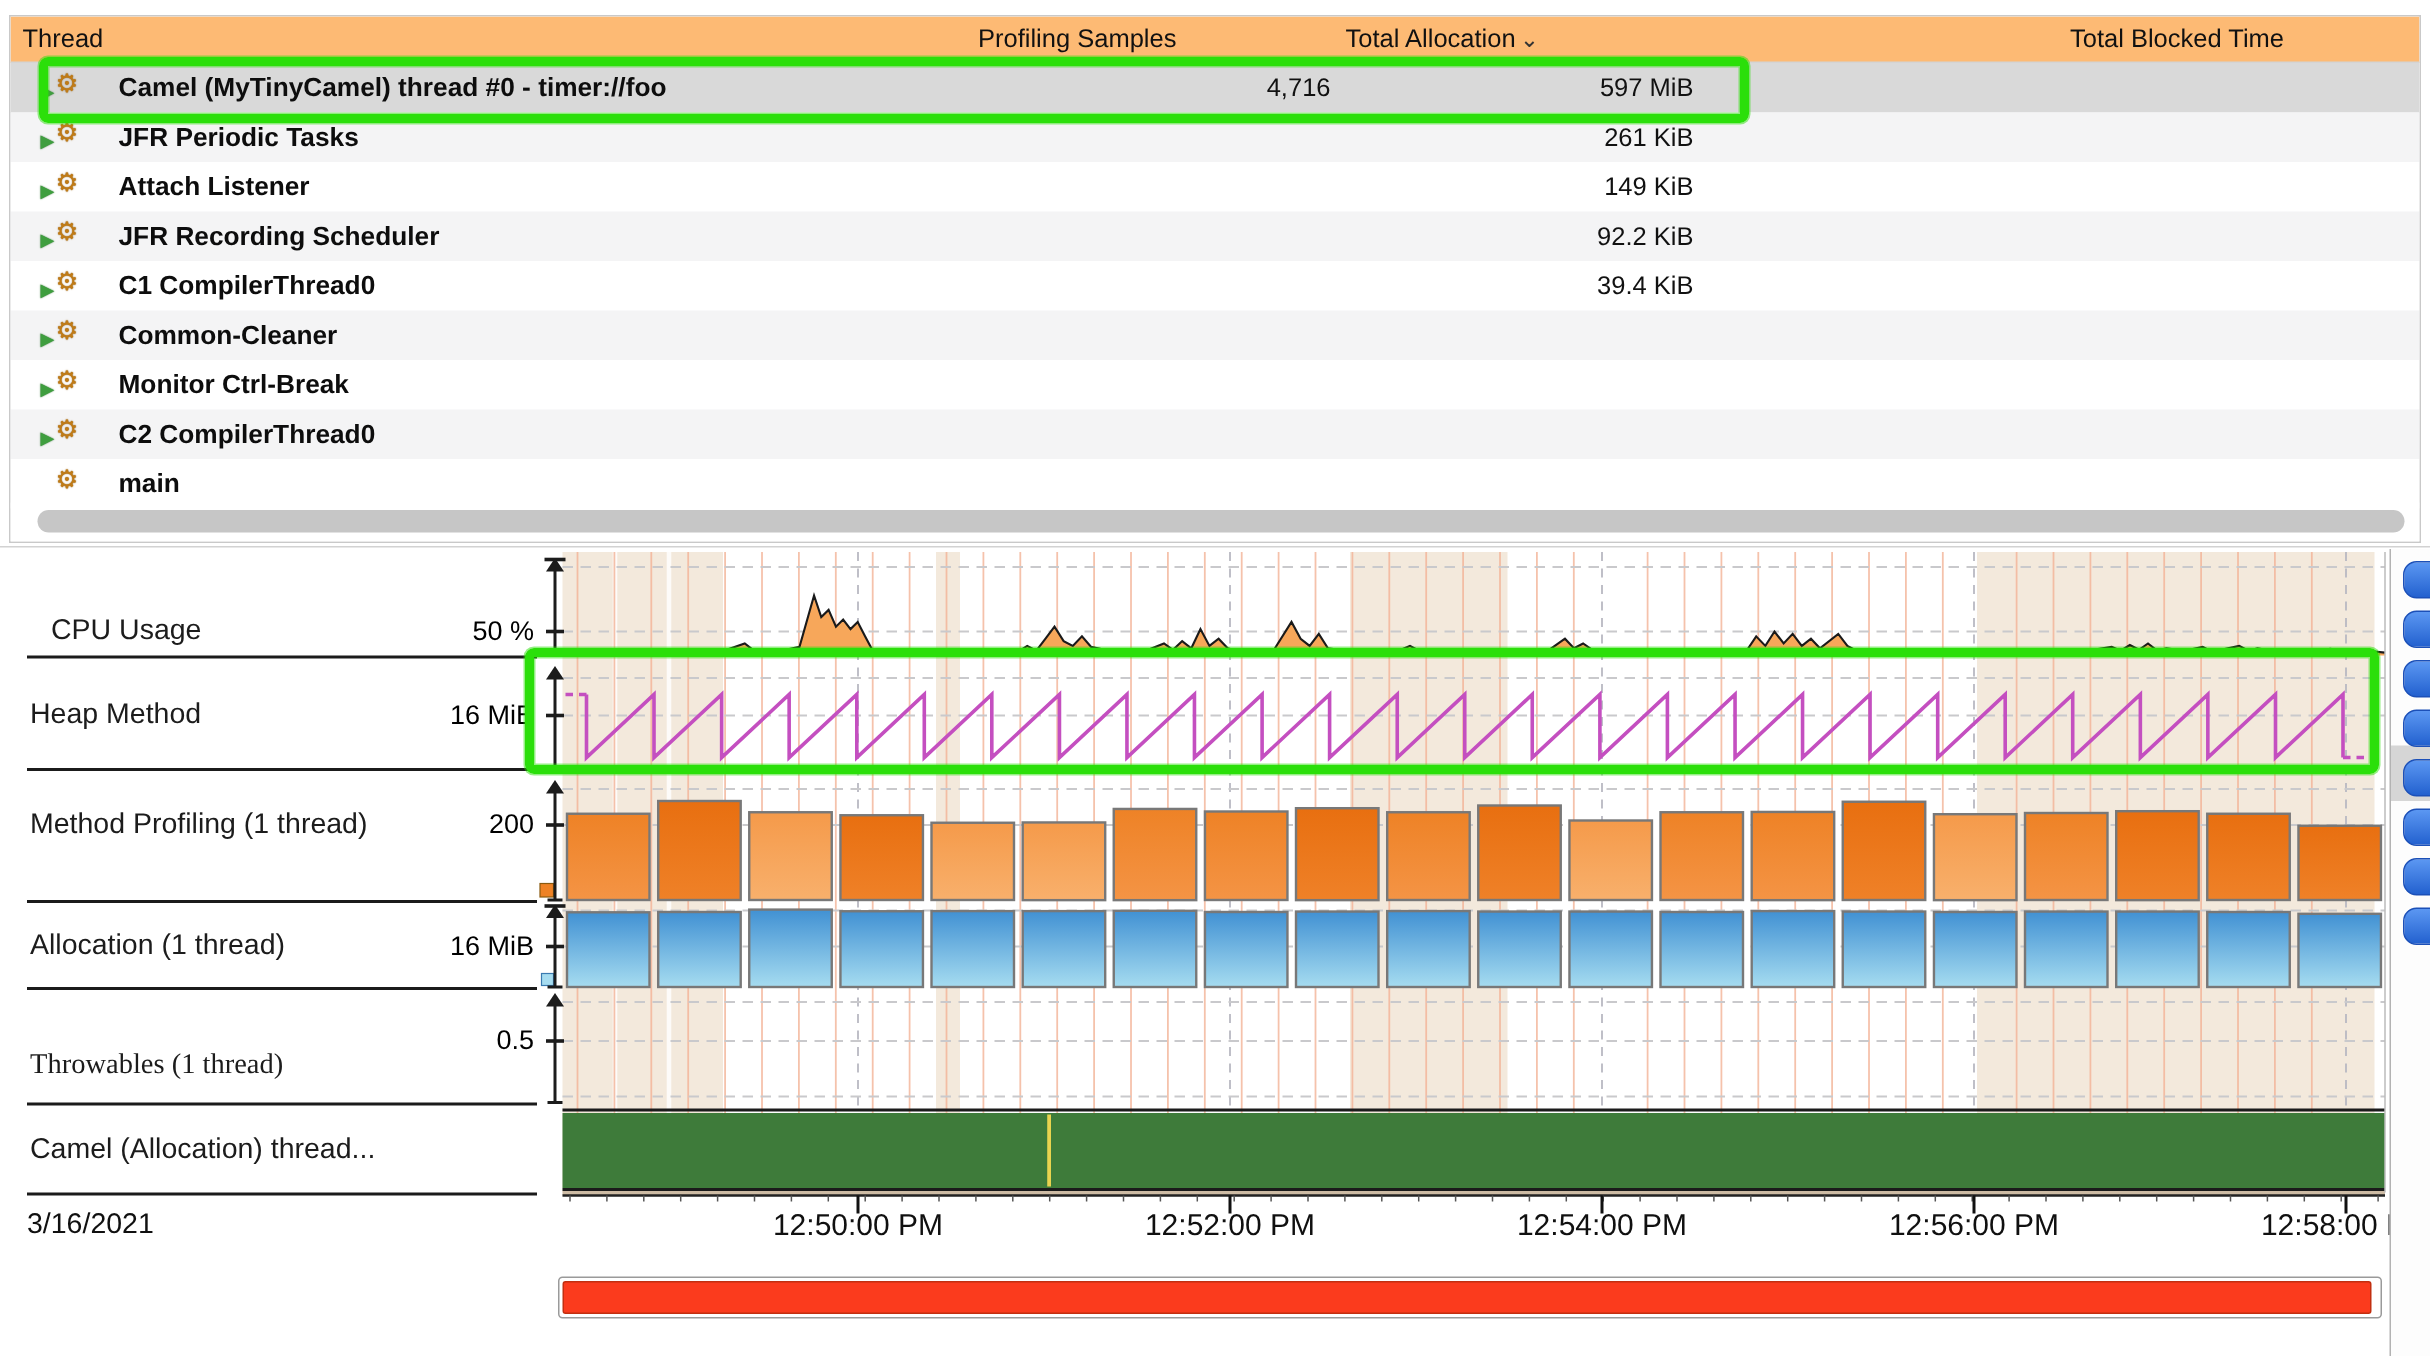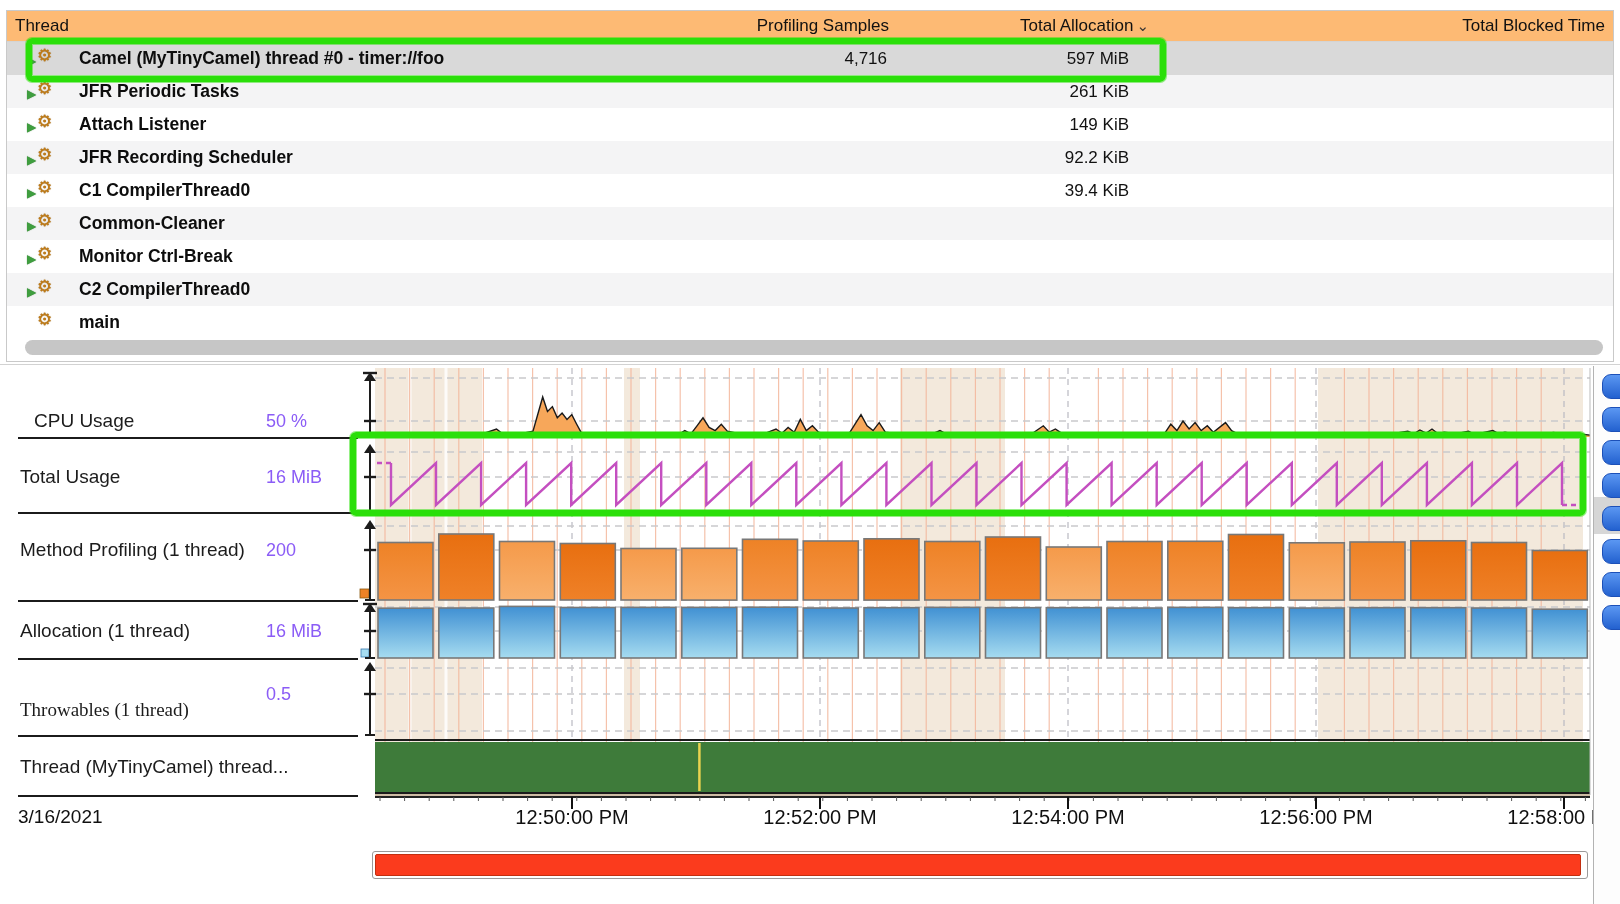"Profiling Samples" .hcell.num { text-align: right -> left }
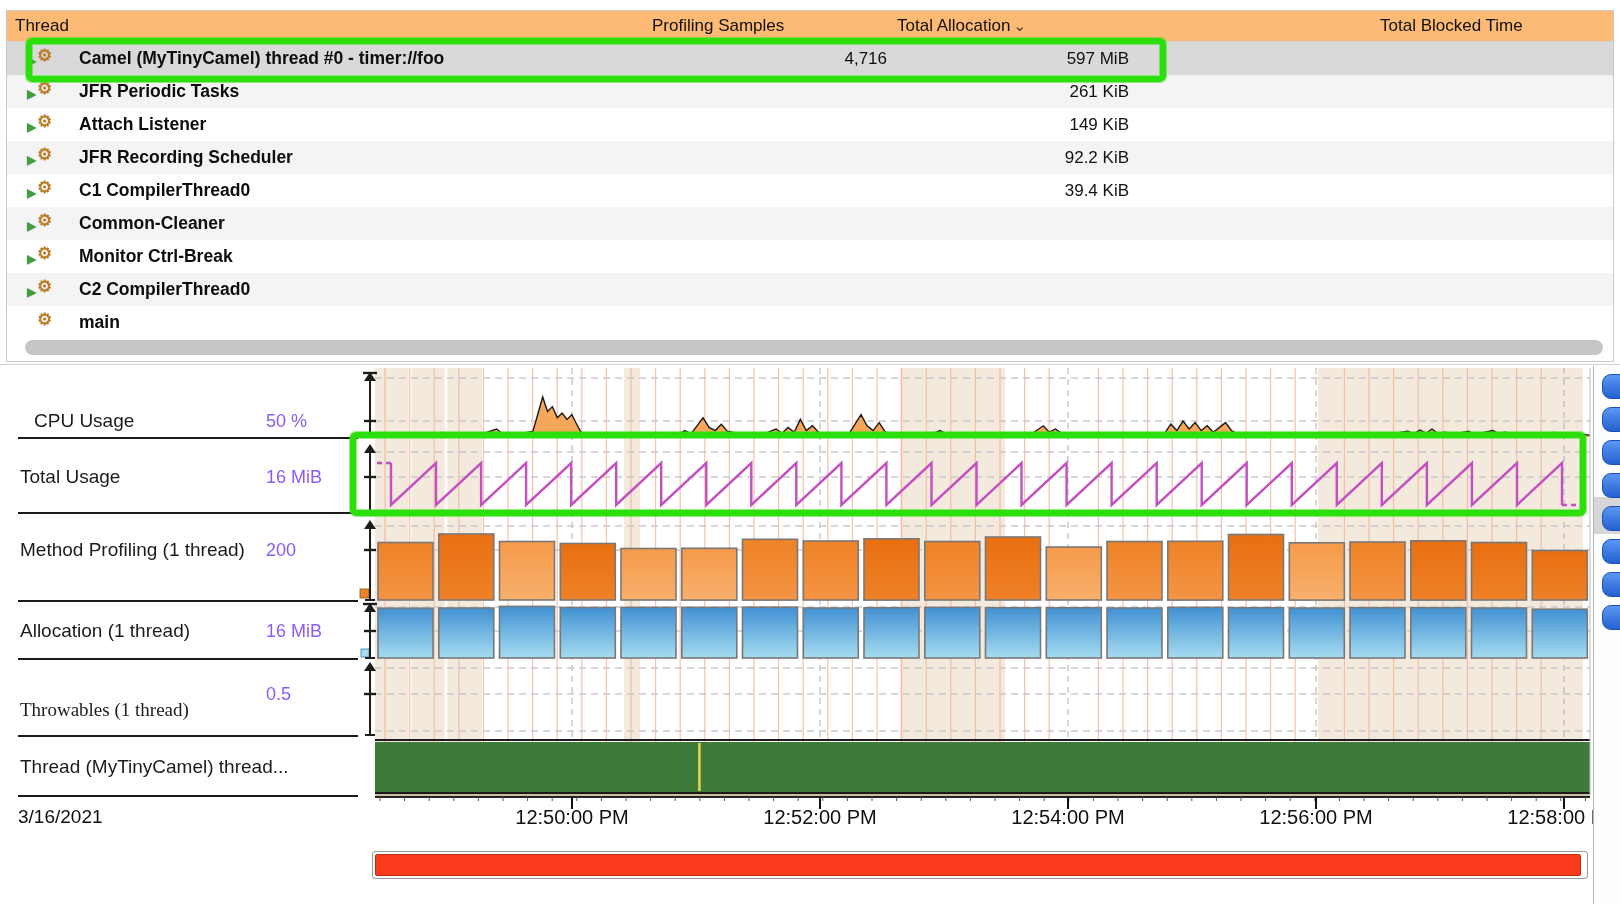"50 %" .lane-tick { color: #8b5cf6 -> #000000; text-align: left -> right }
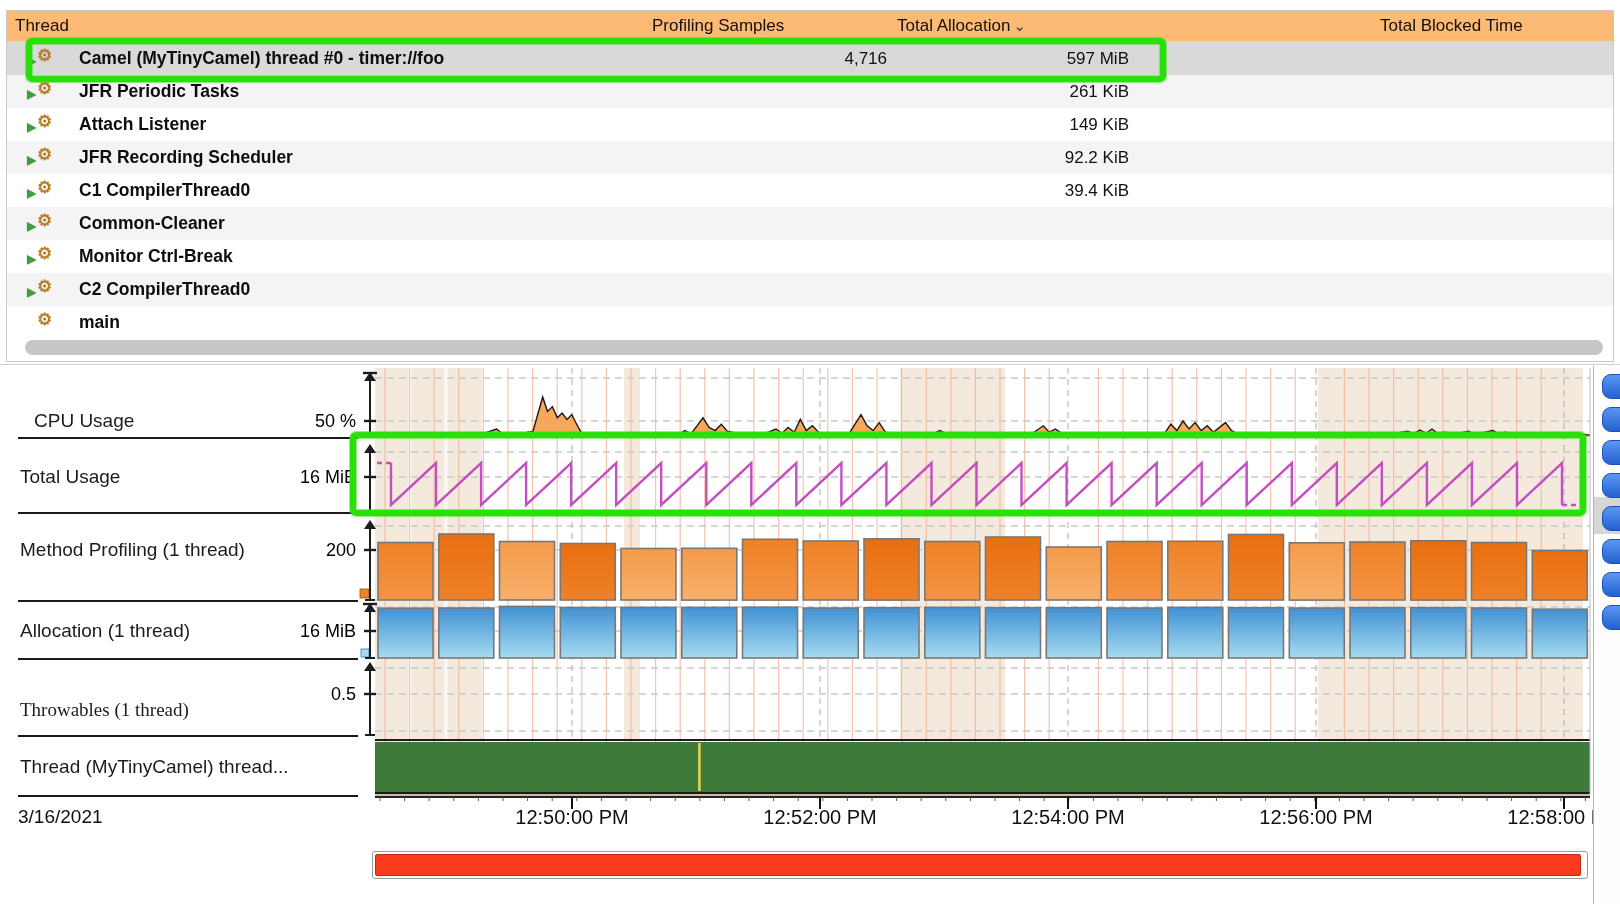"Total Usage" div.lane-label { text: Total Usage -> Heap Method }
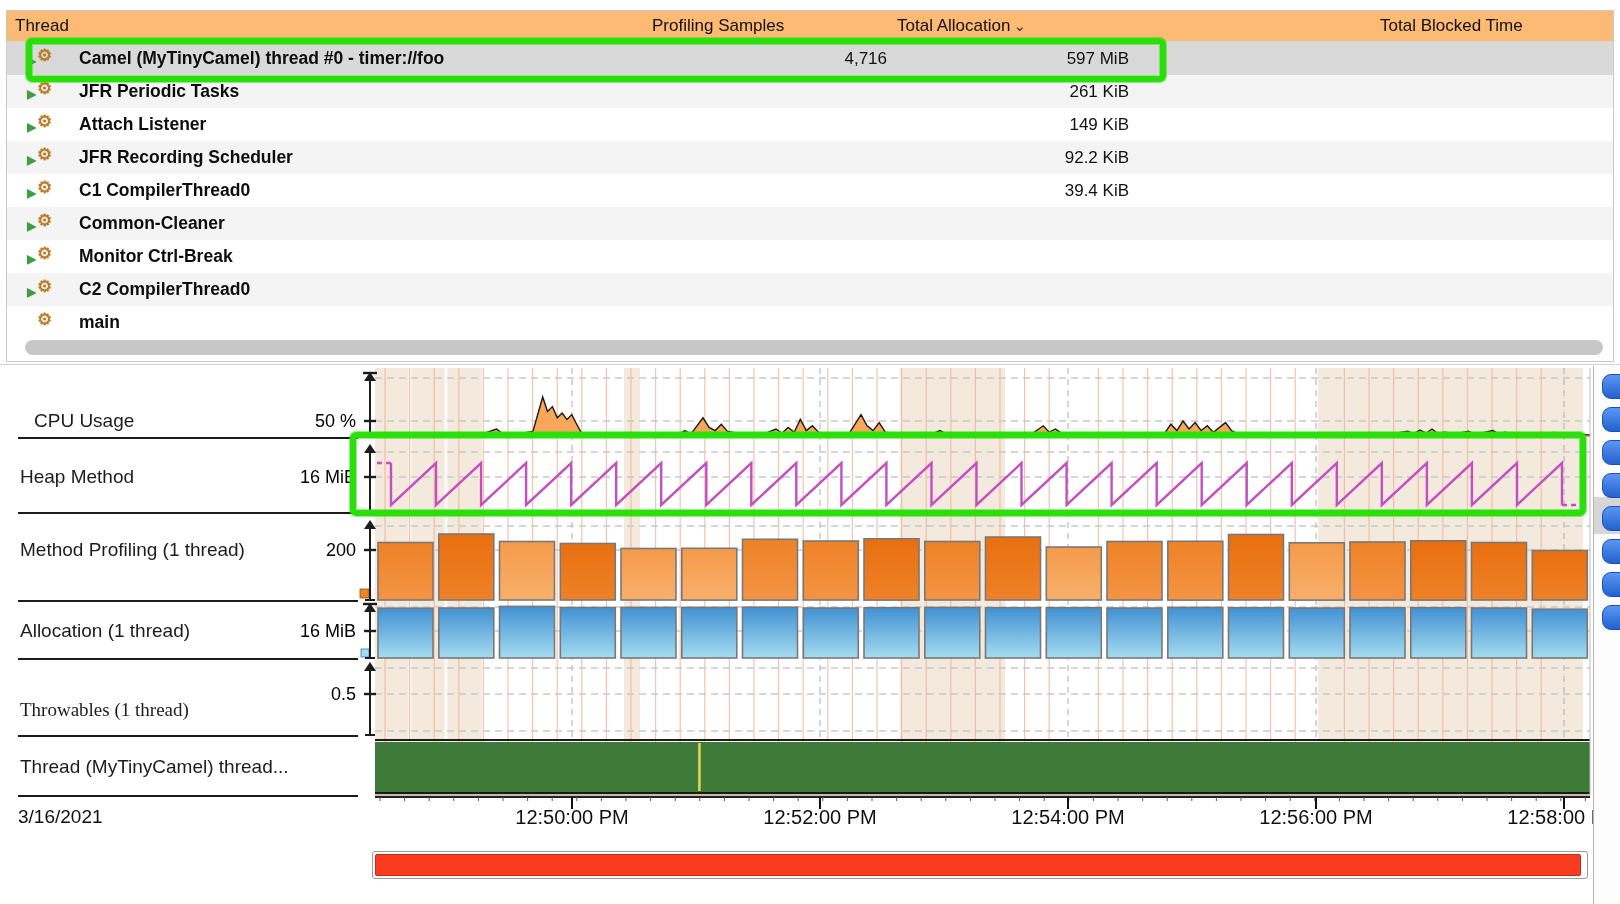"Thread (MyTinyCamel) thread..." div.lane-label { text: Thread (MyTinyCamel -> Camel (Allocation }
